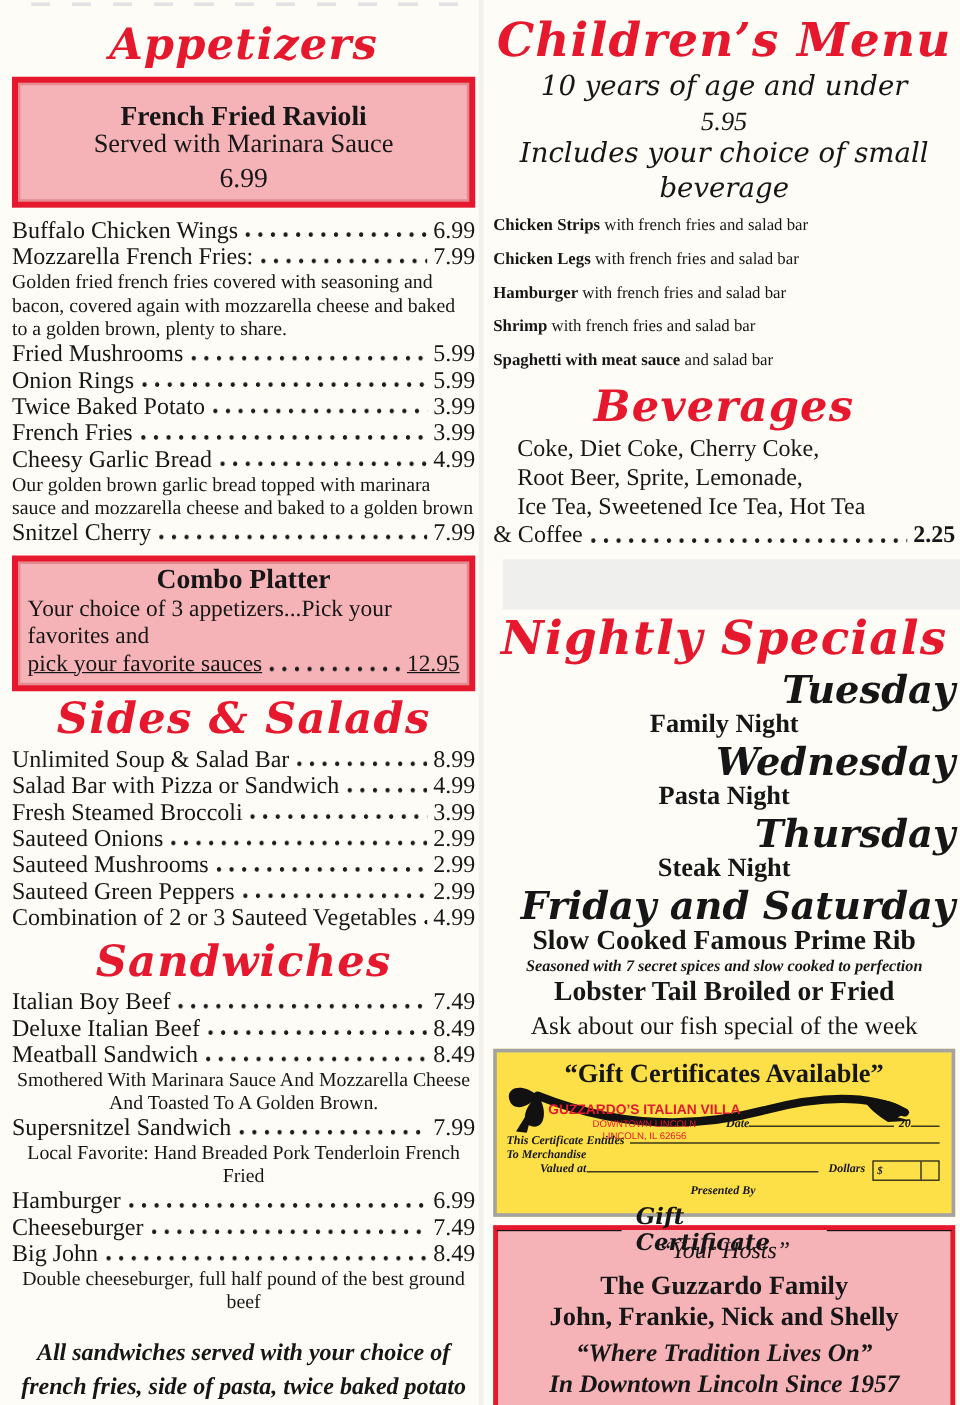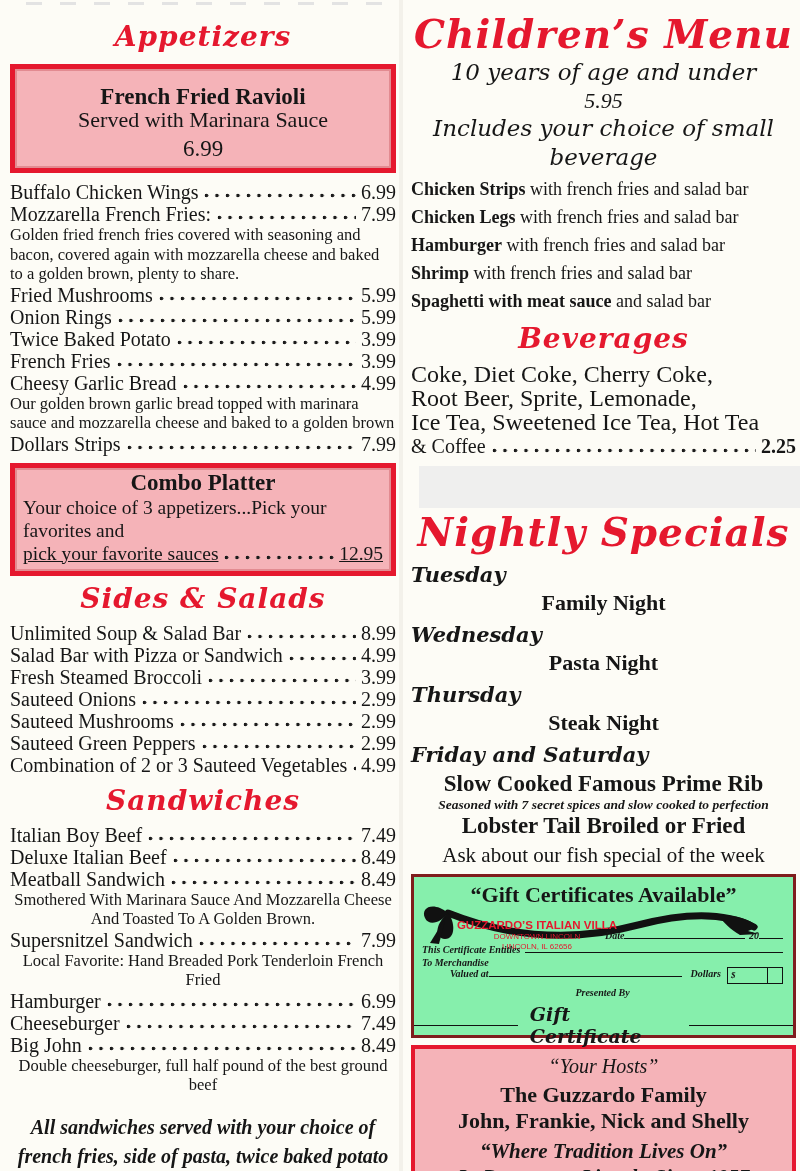"Appetizers" .sec-title { font-size: 28px -> 36px }
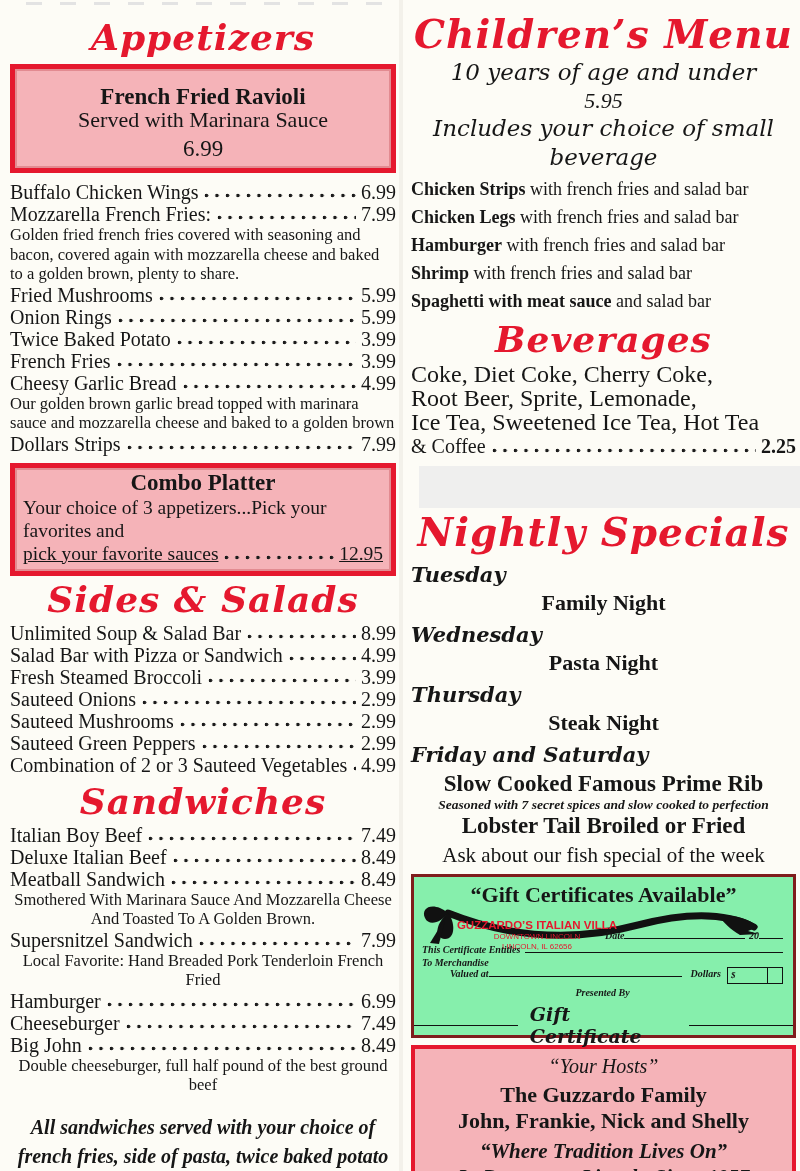"Chicken Strips with french fries" .kid-row { font-size: 18px -> 14px }
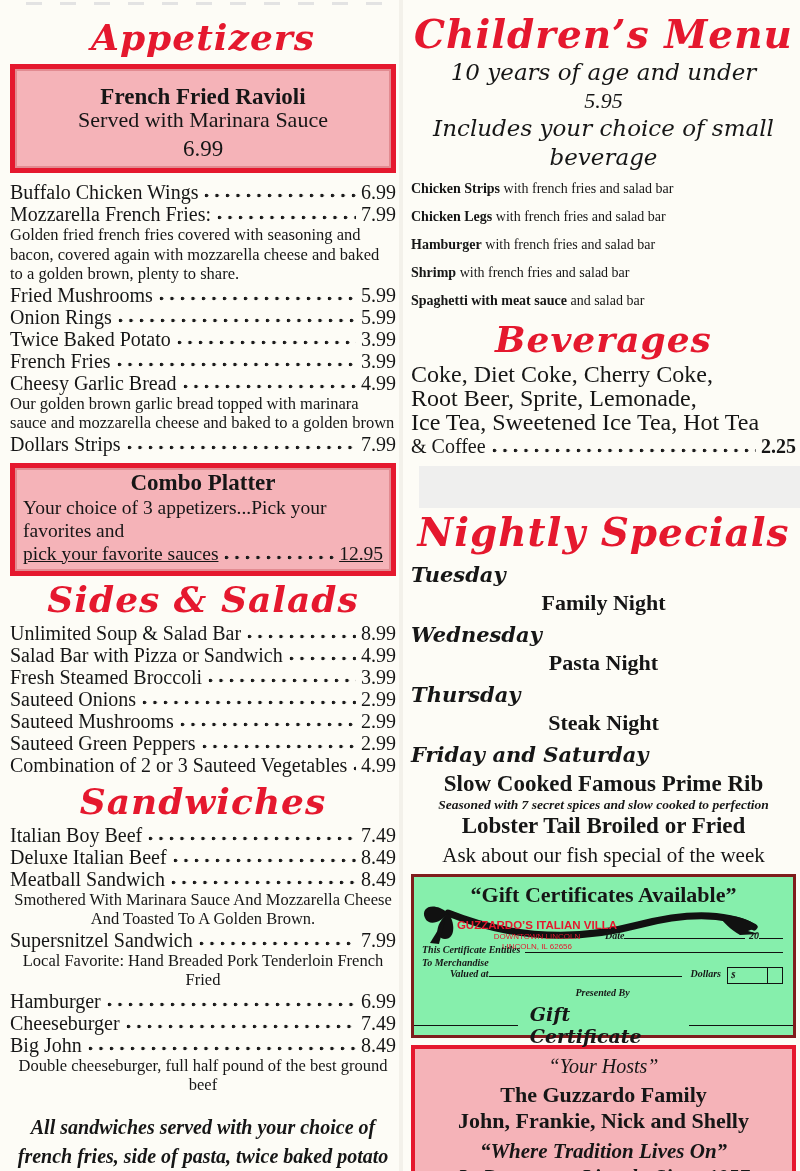"Coke, Diet Coke, Cherry Coke," .bev-line { font-size: 24px -> 20px; margin-left: none -> 20px }
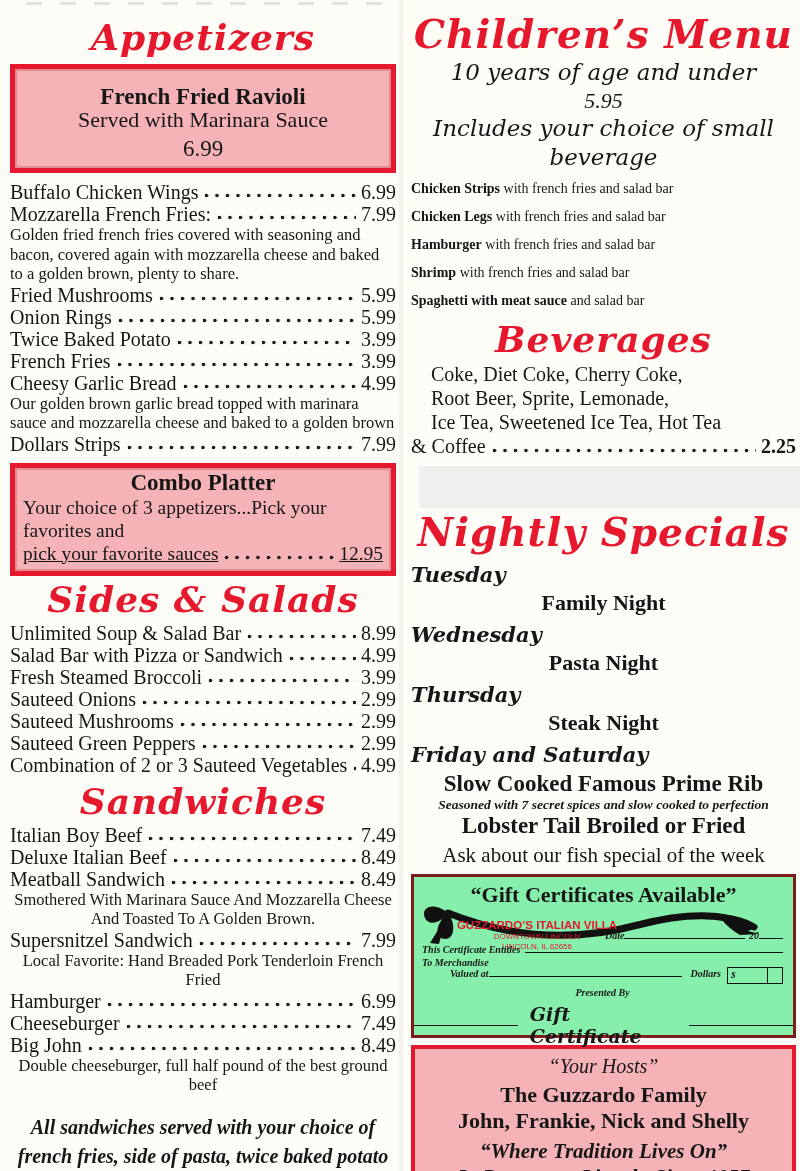"Dollars Strips" span.mname { text: Dollars Strips -> Snitzel Cherry }
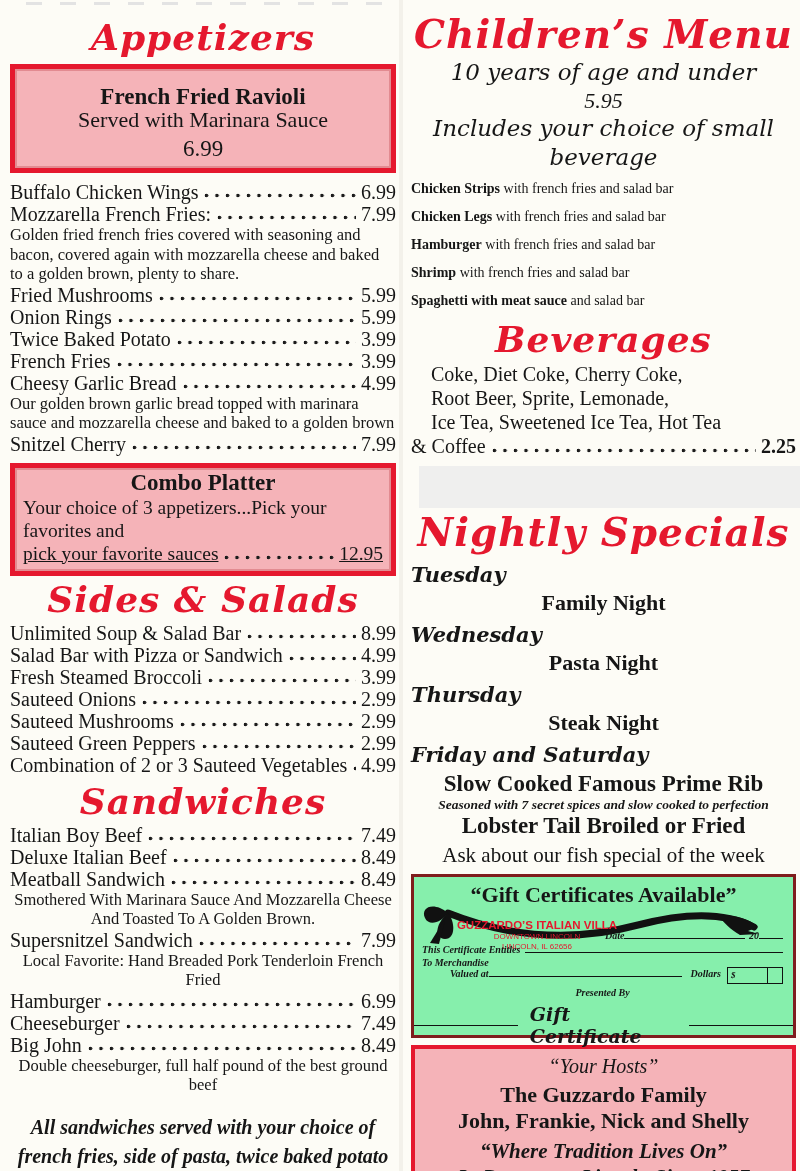"Tuesday" .day { font-size: 21px -> 32px; text-align: left -> right }
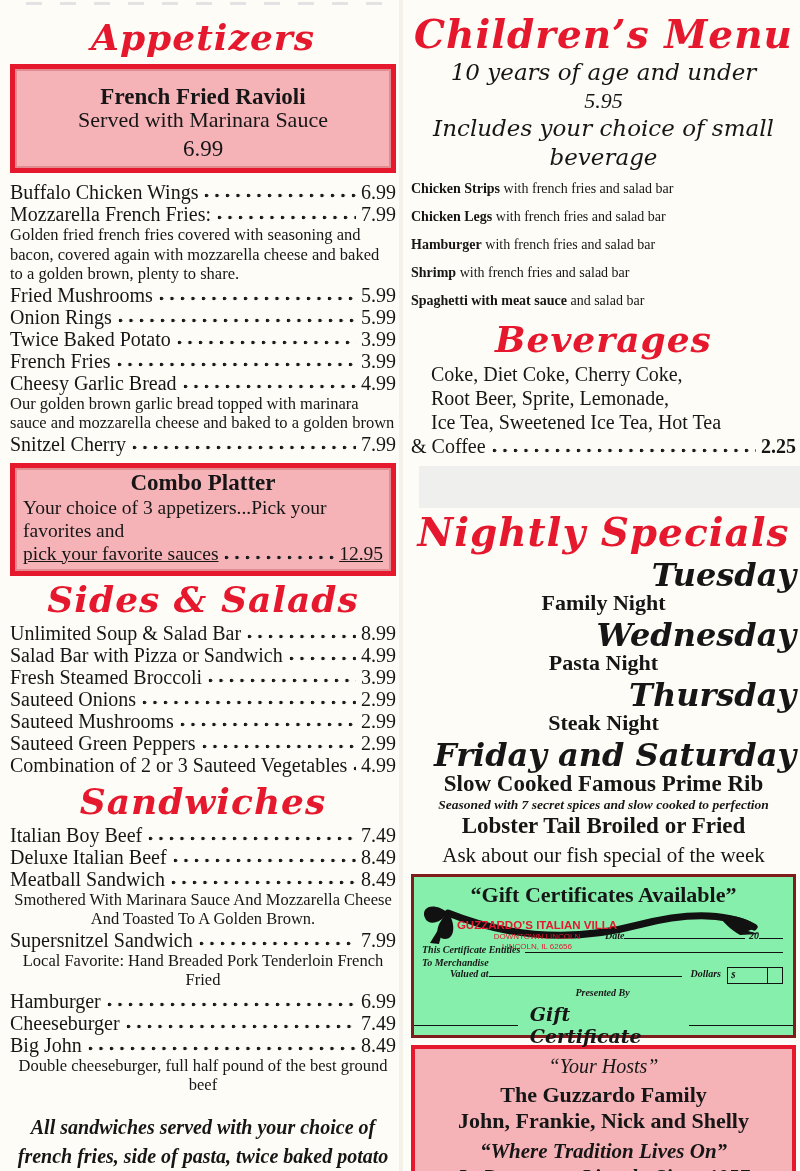"“Gift Certificates Available”" .cert-box { background: #86efac -> #fde047; border: 3px solid #7f1d1d -> 3px solid #a3a3a3; height: 164px -> 140px }
